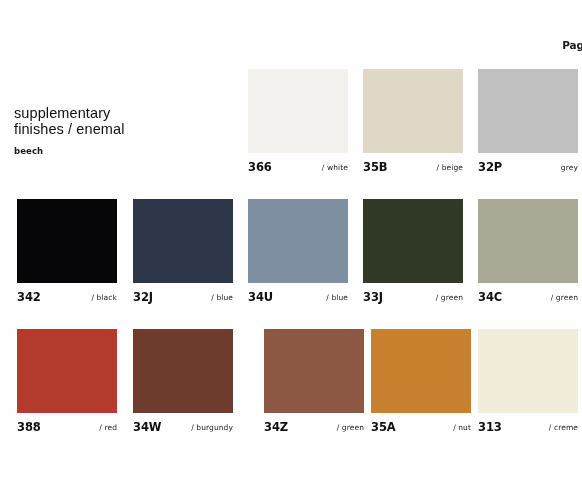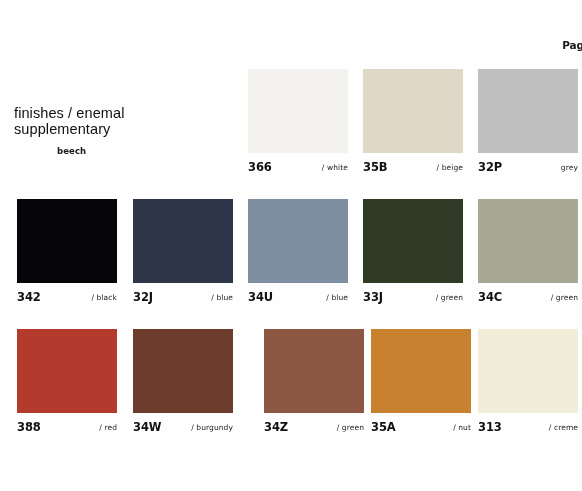"finishes / enemal" div.title-line { order: before "supplementary" -> after "supplementary" }
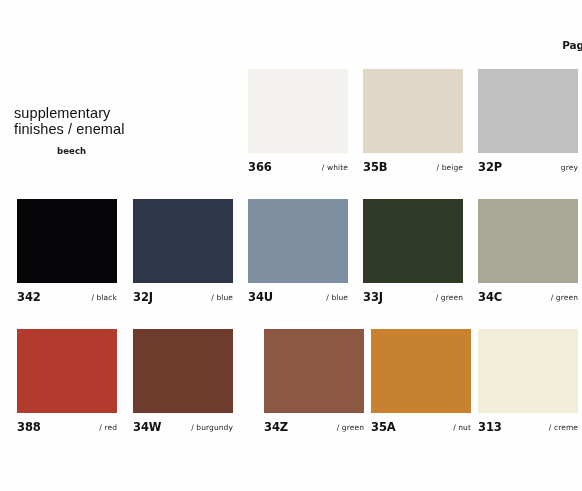"beech" .subtitle { margin-left: 43px -> none }
